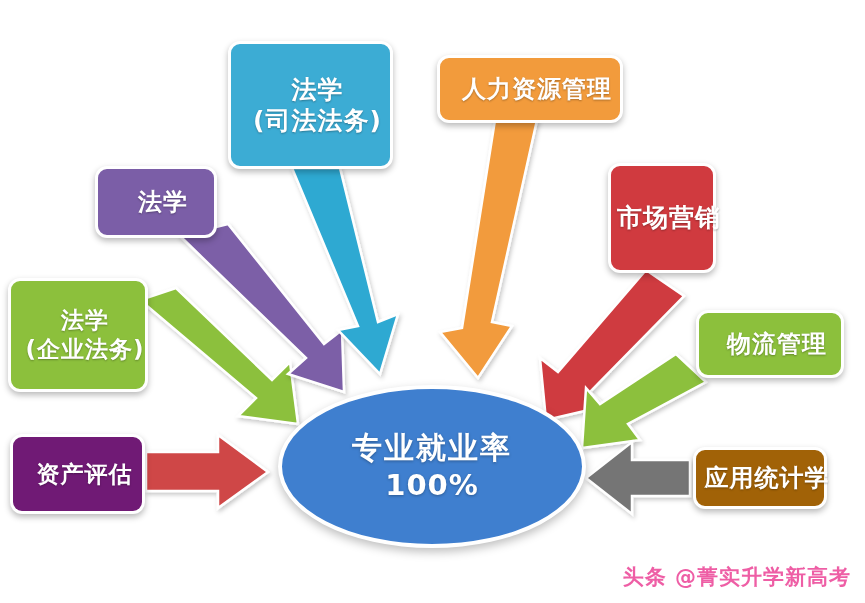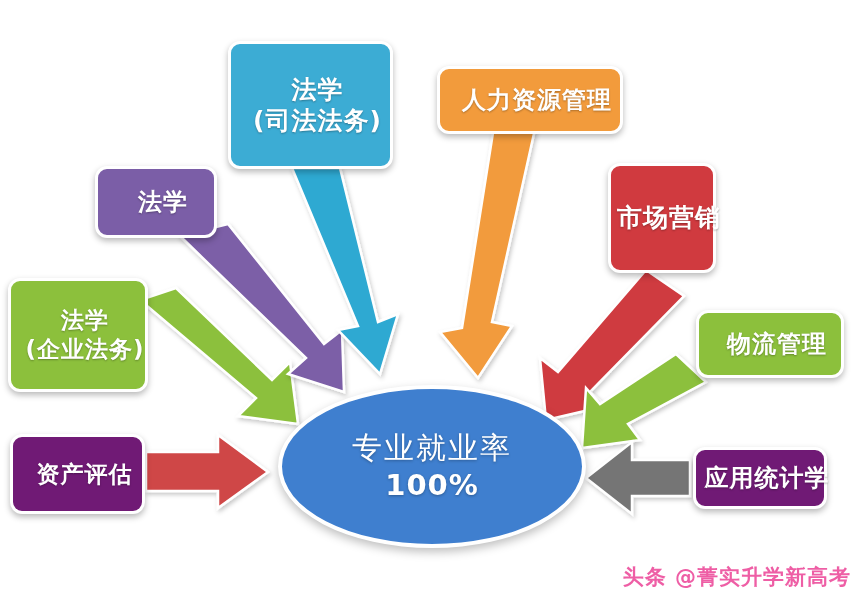"人力资源管理" div.node { top: 66px -> 55px }
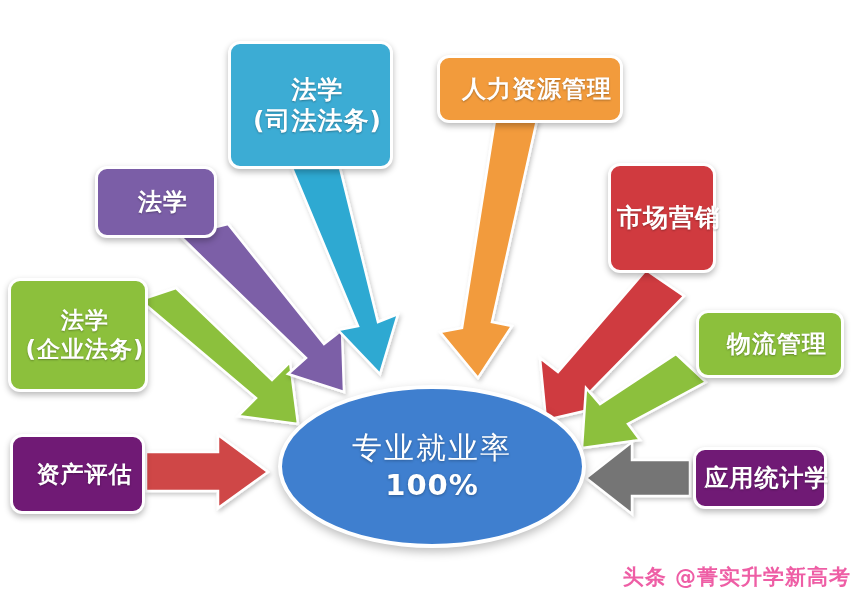"专业就业率" #hub .hub-title { font-weight: normal -> bold }
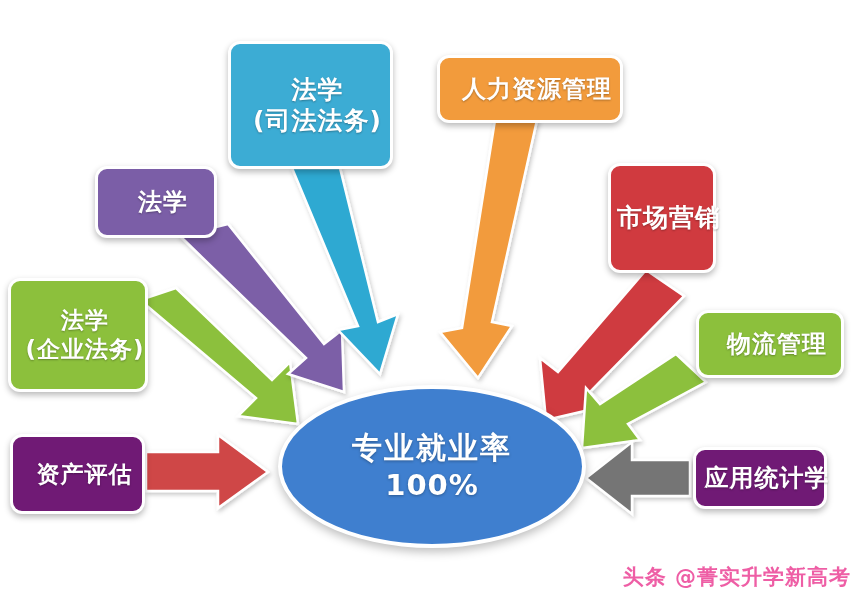"应用统计学" div.node { background: #701a75 -> #a16207 }
